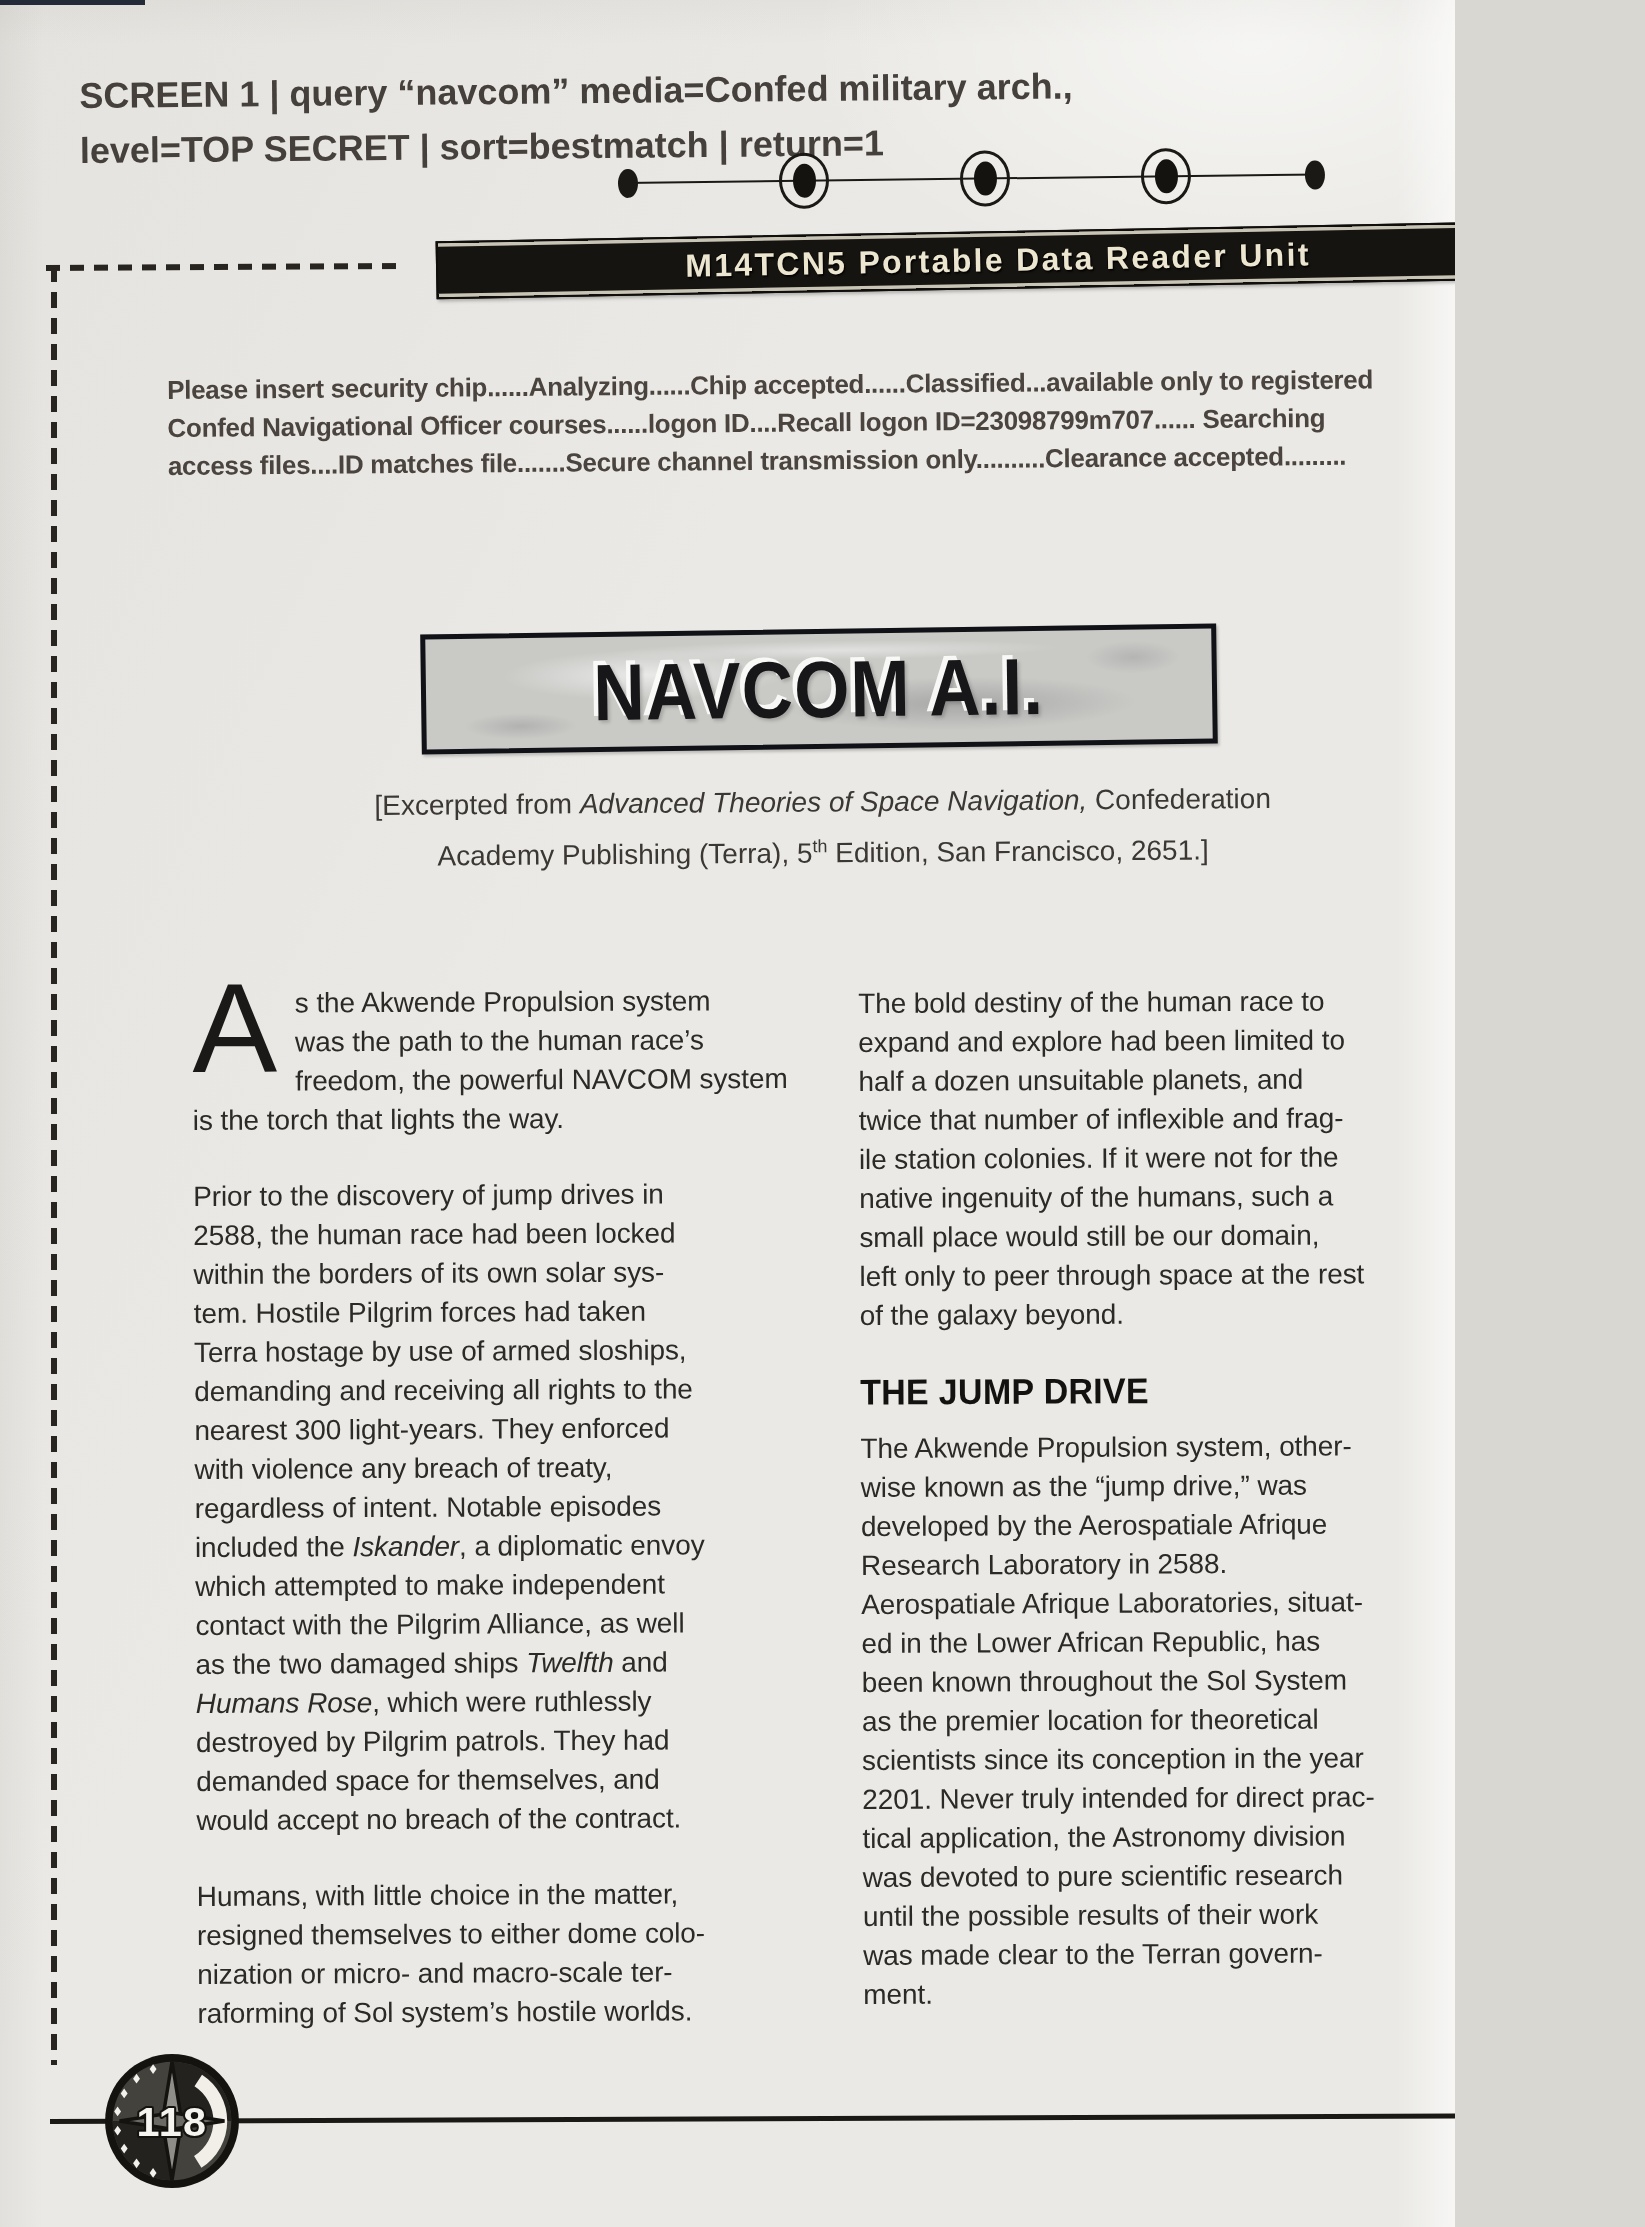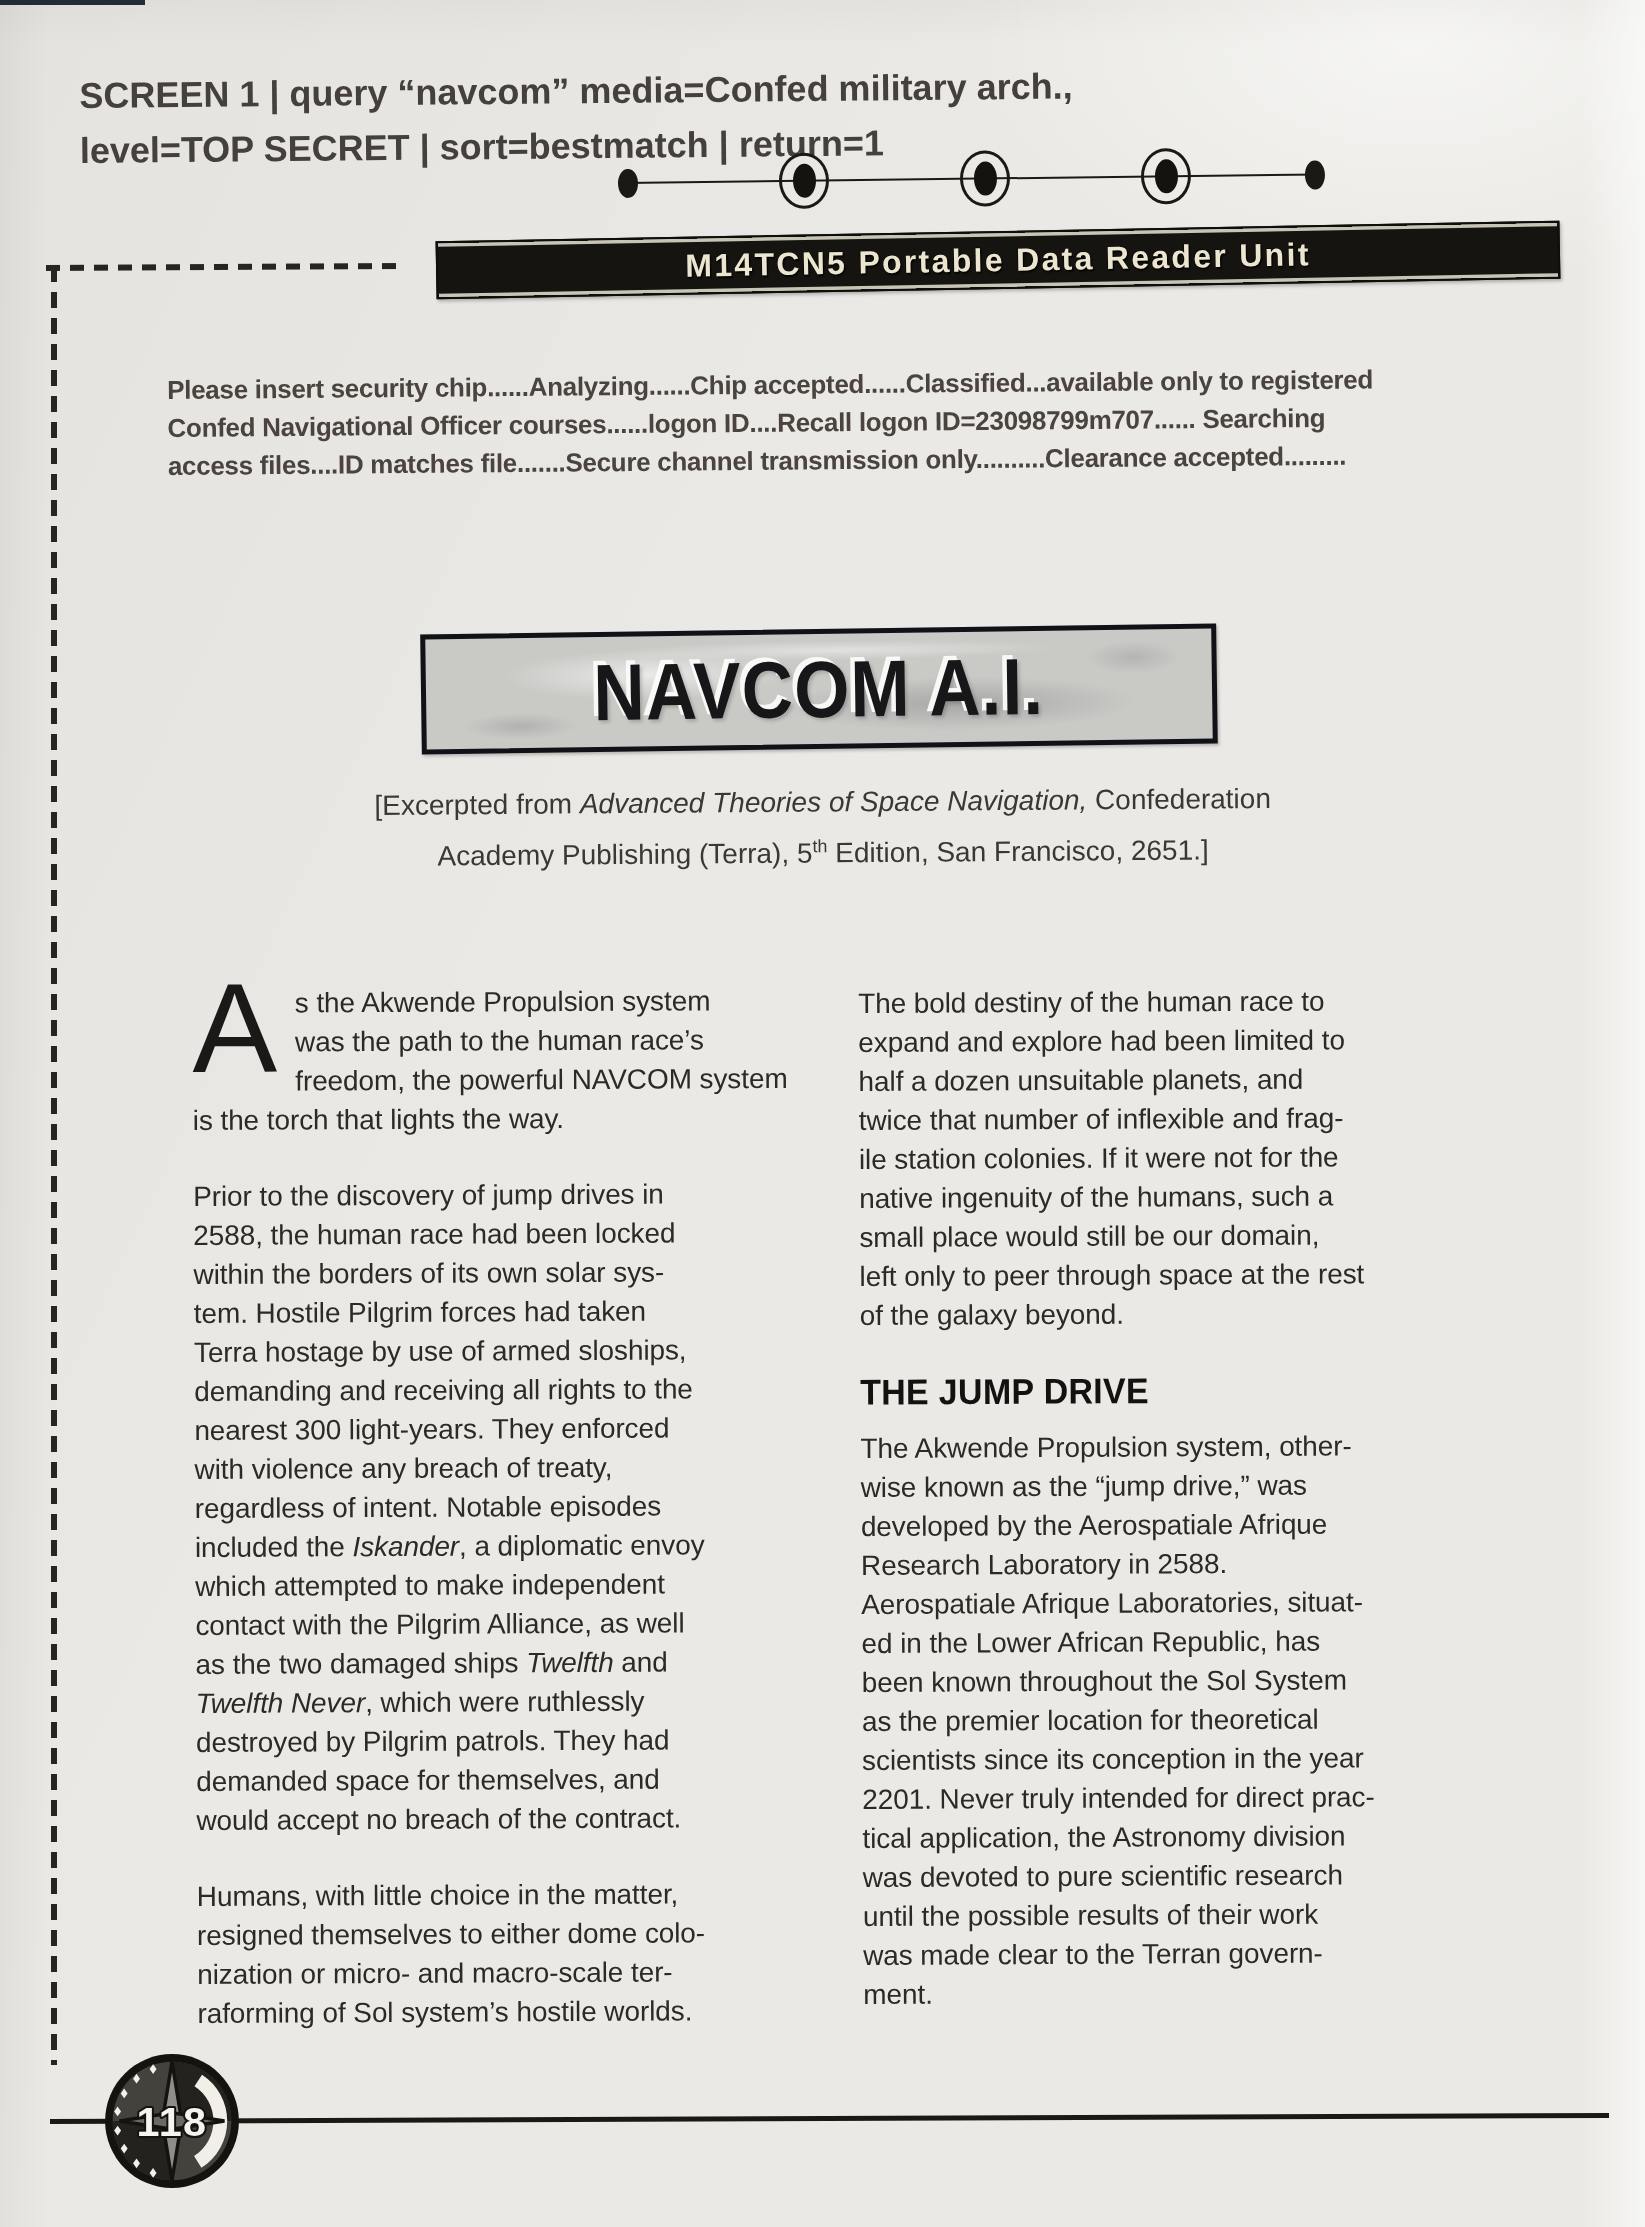"SCREEN 1 | query “navcom”" .page { width: 1645px -> 1455px }
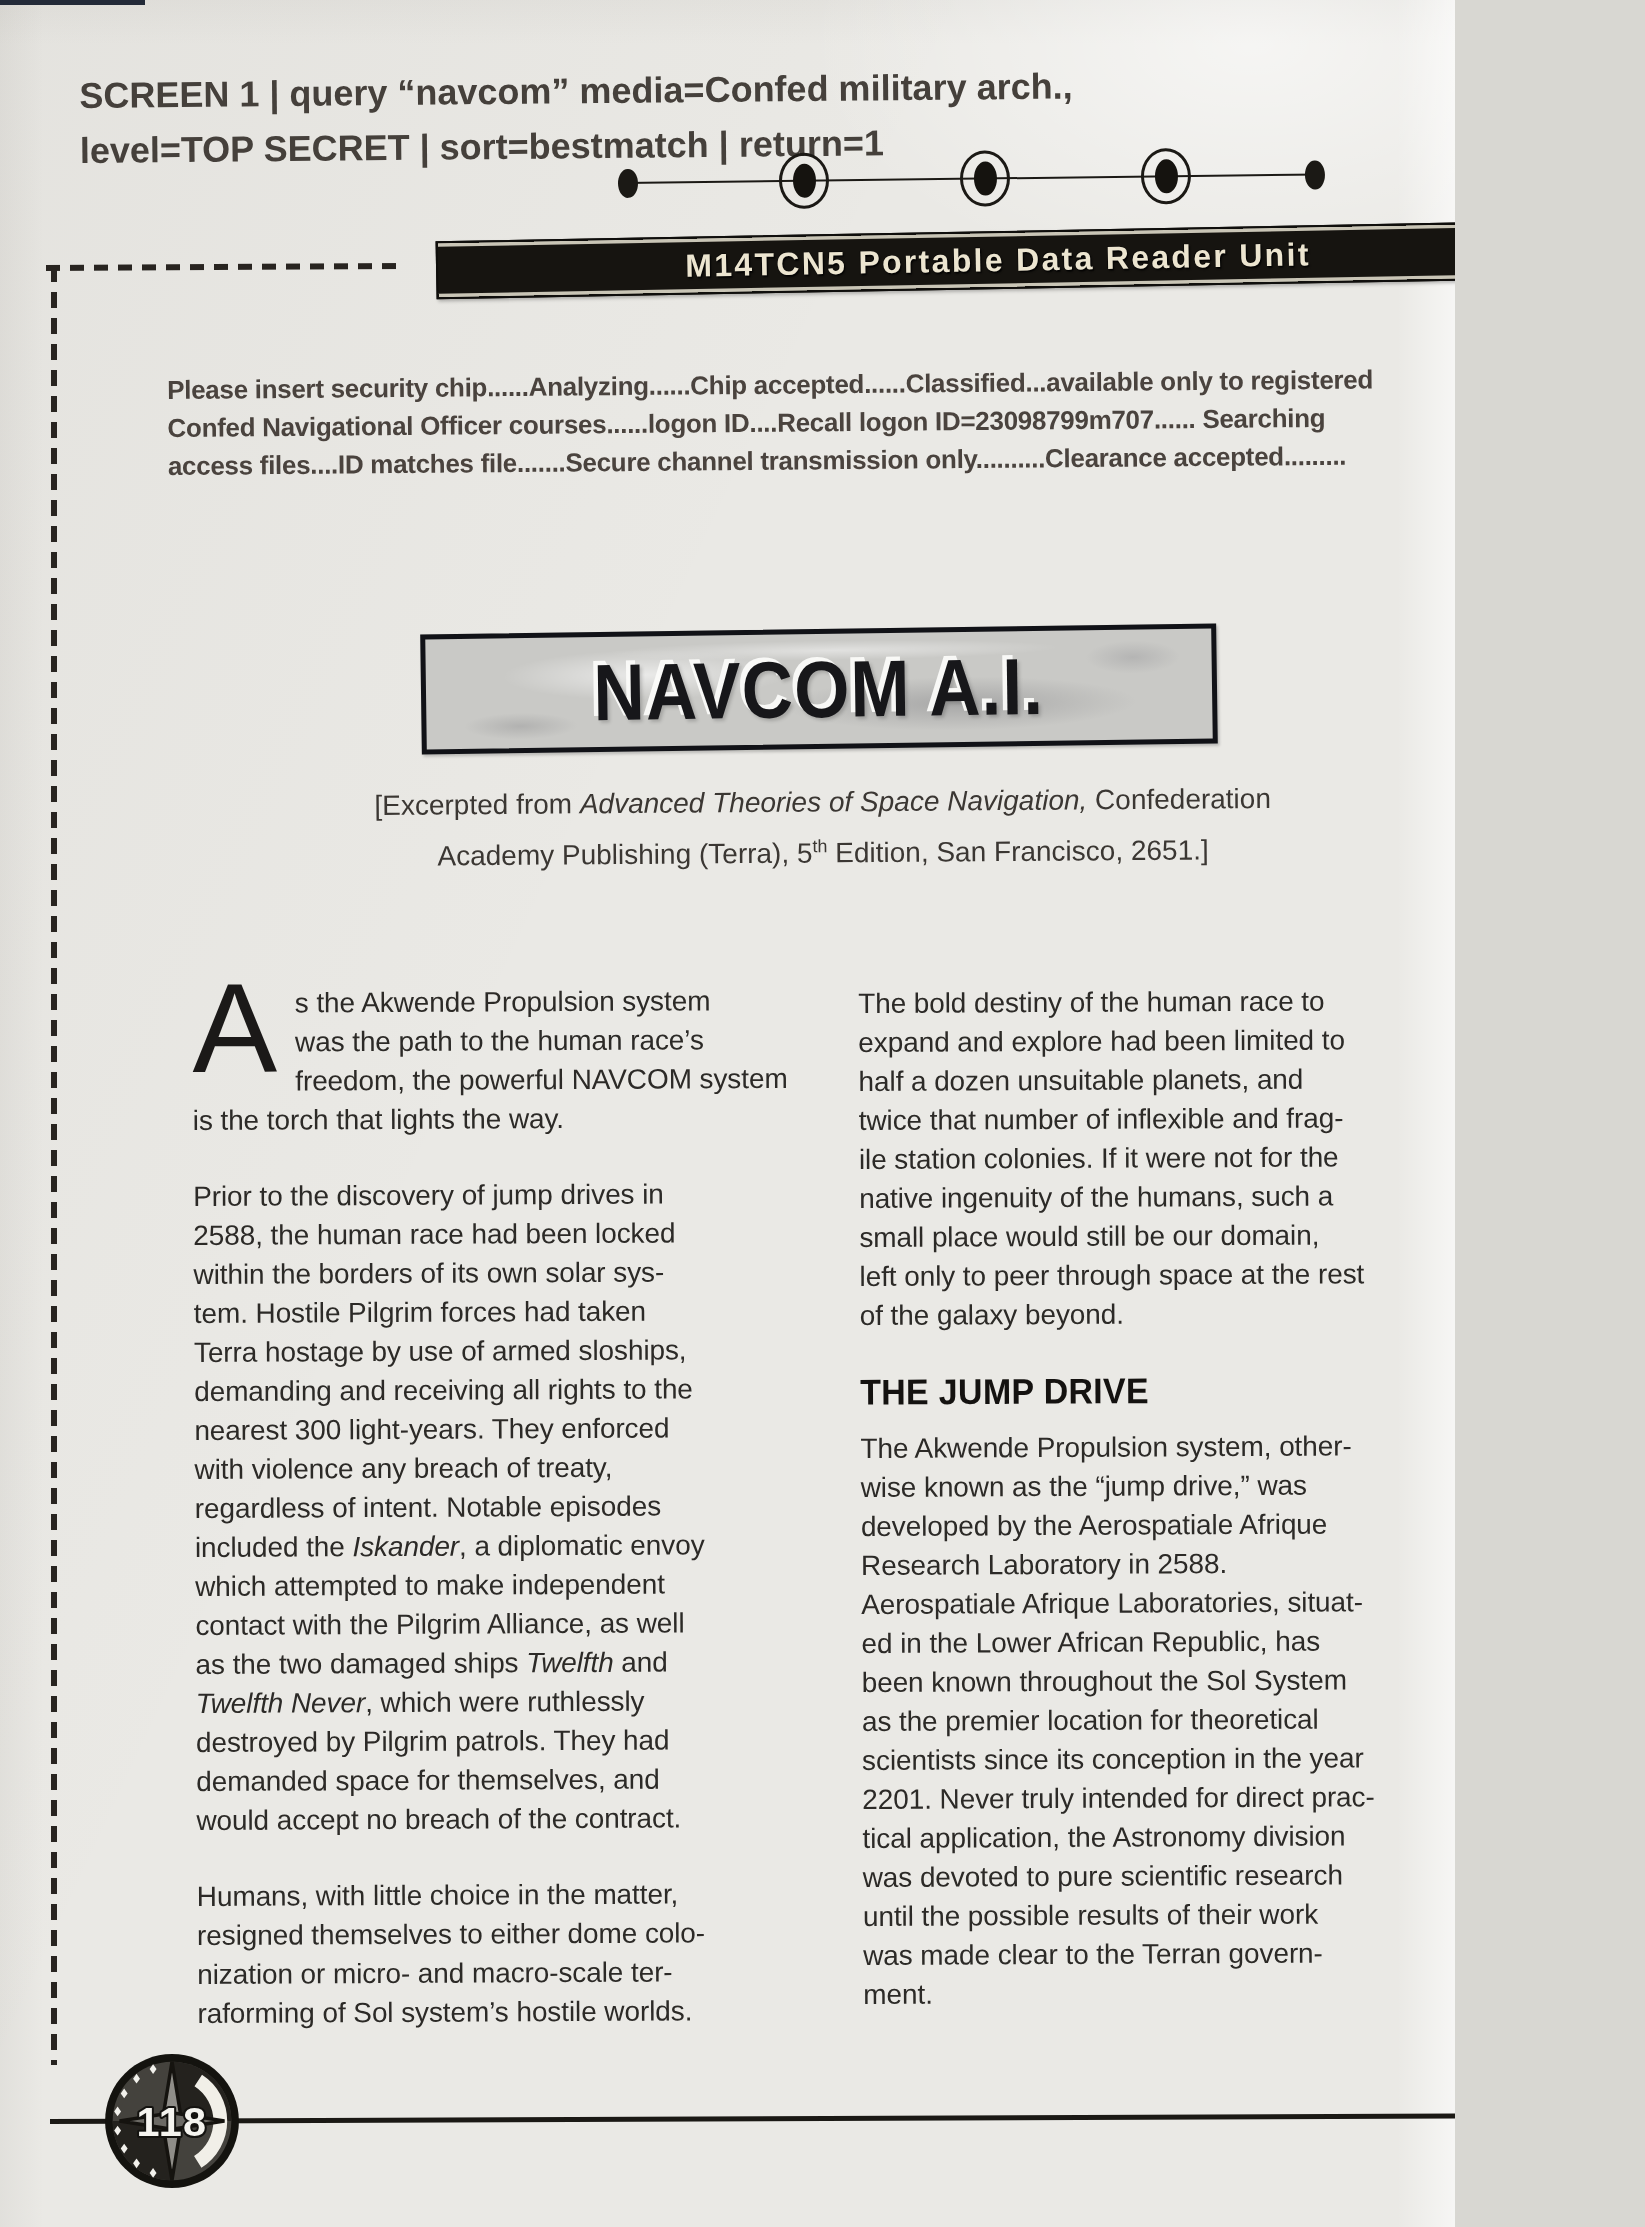"Twelfth Never" i { text: Twelfth Never -> Humans Rose }
